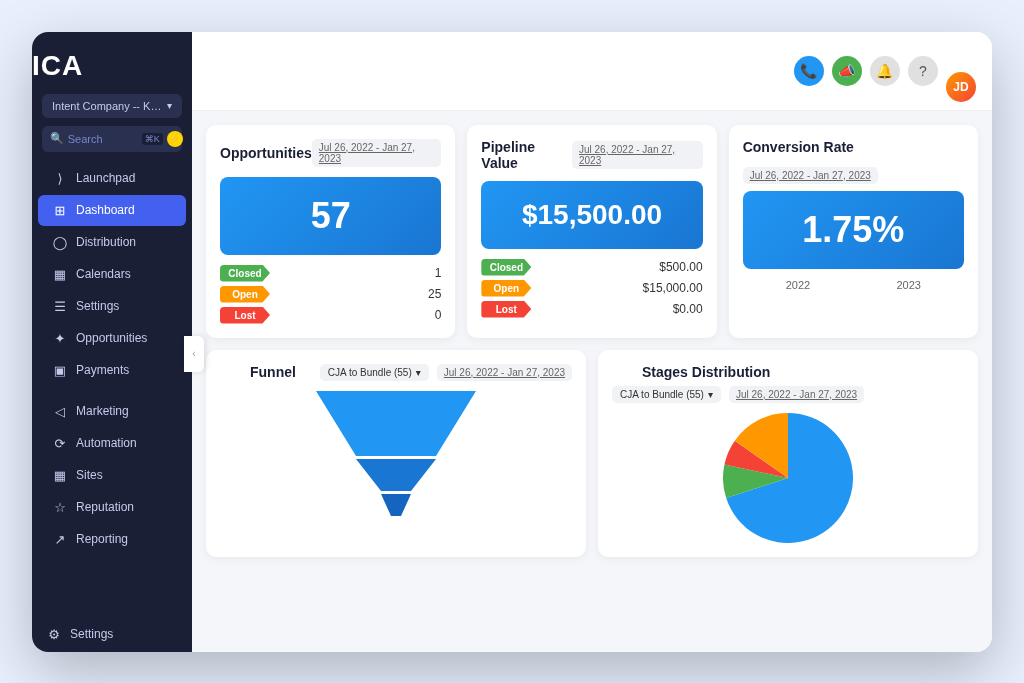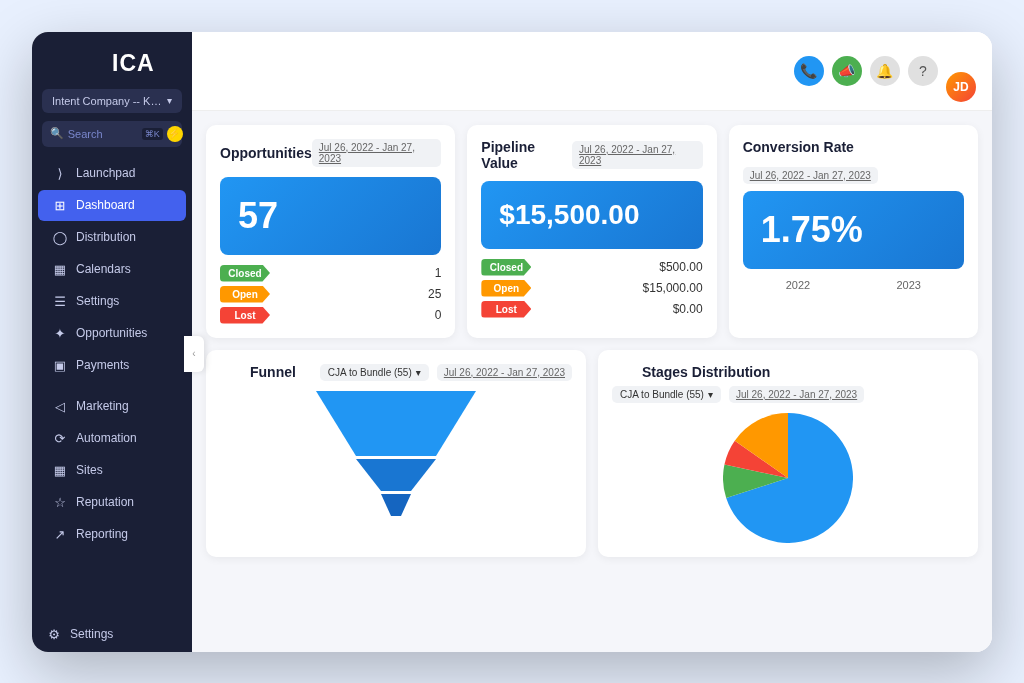"ICA" .sidebar-logo { font-size: 23px -> 28px; margin-left: 48px -> none; padding: 18px 32px 12px -> 18px 0 12px }
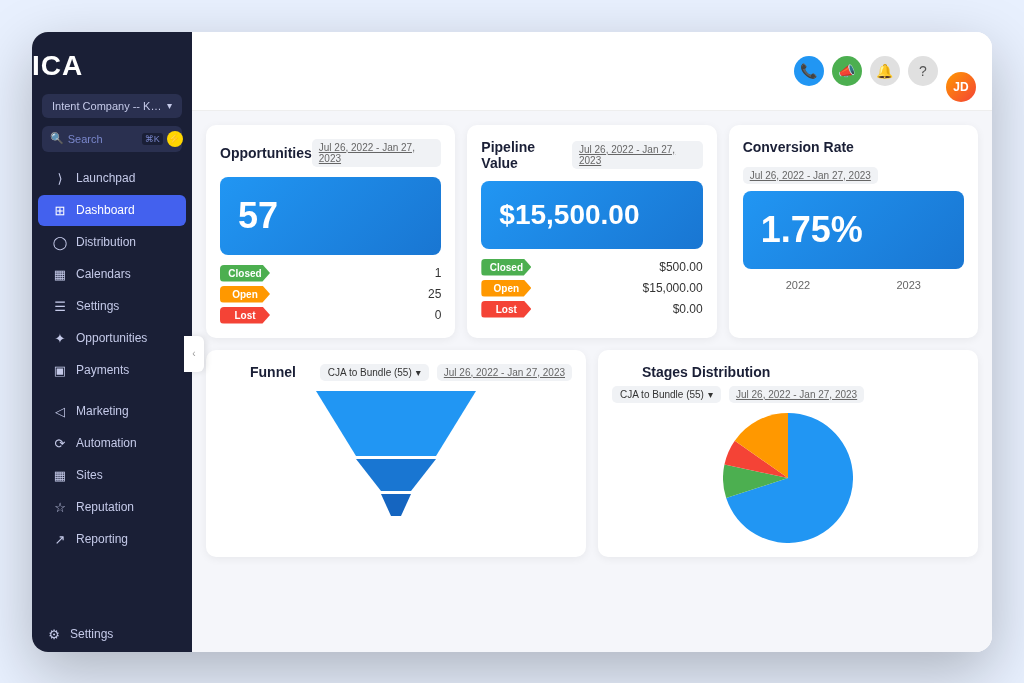"57" .card-big-value { text-align: left -> center }
